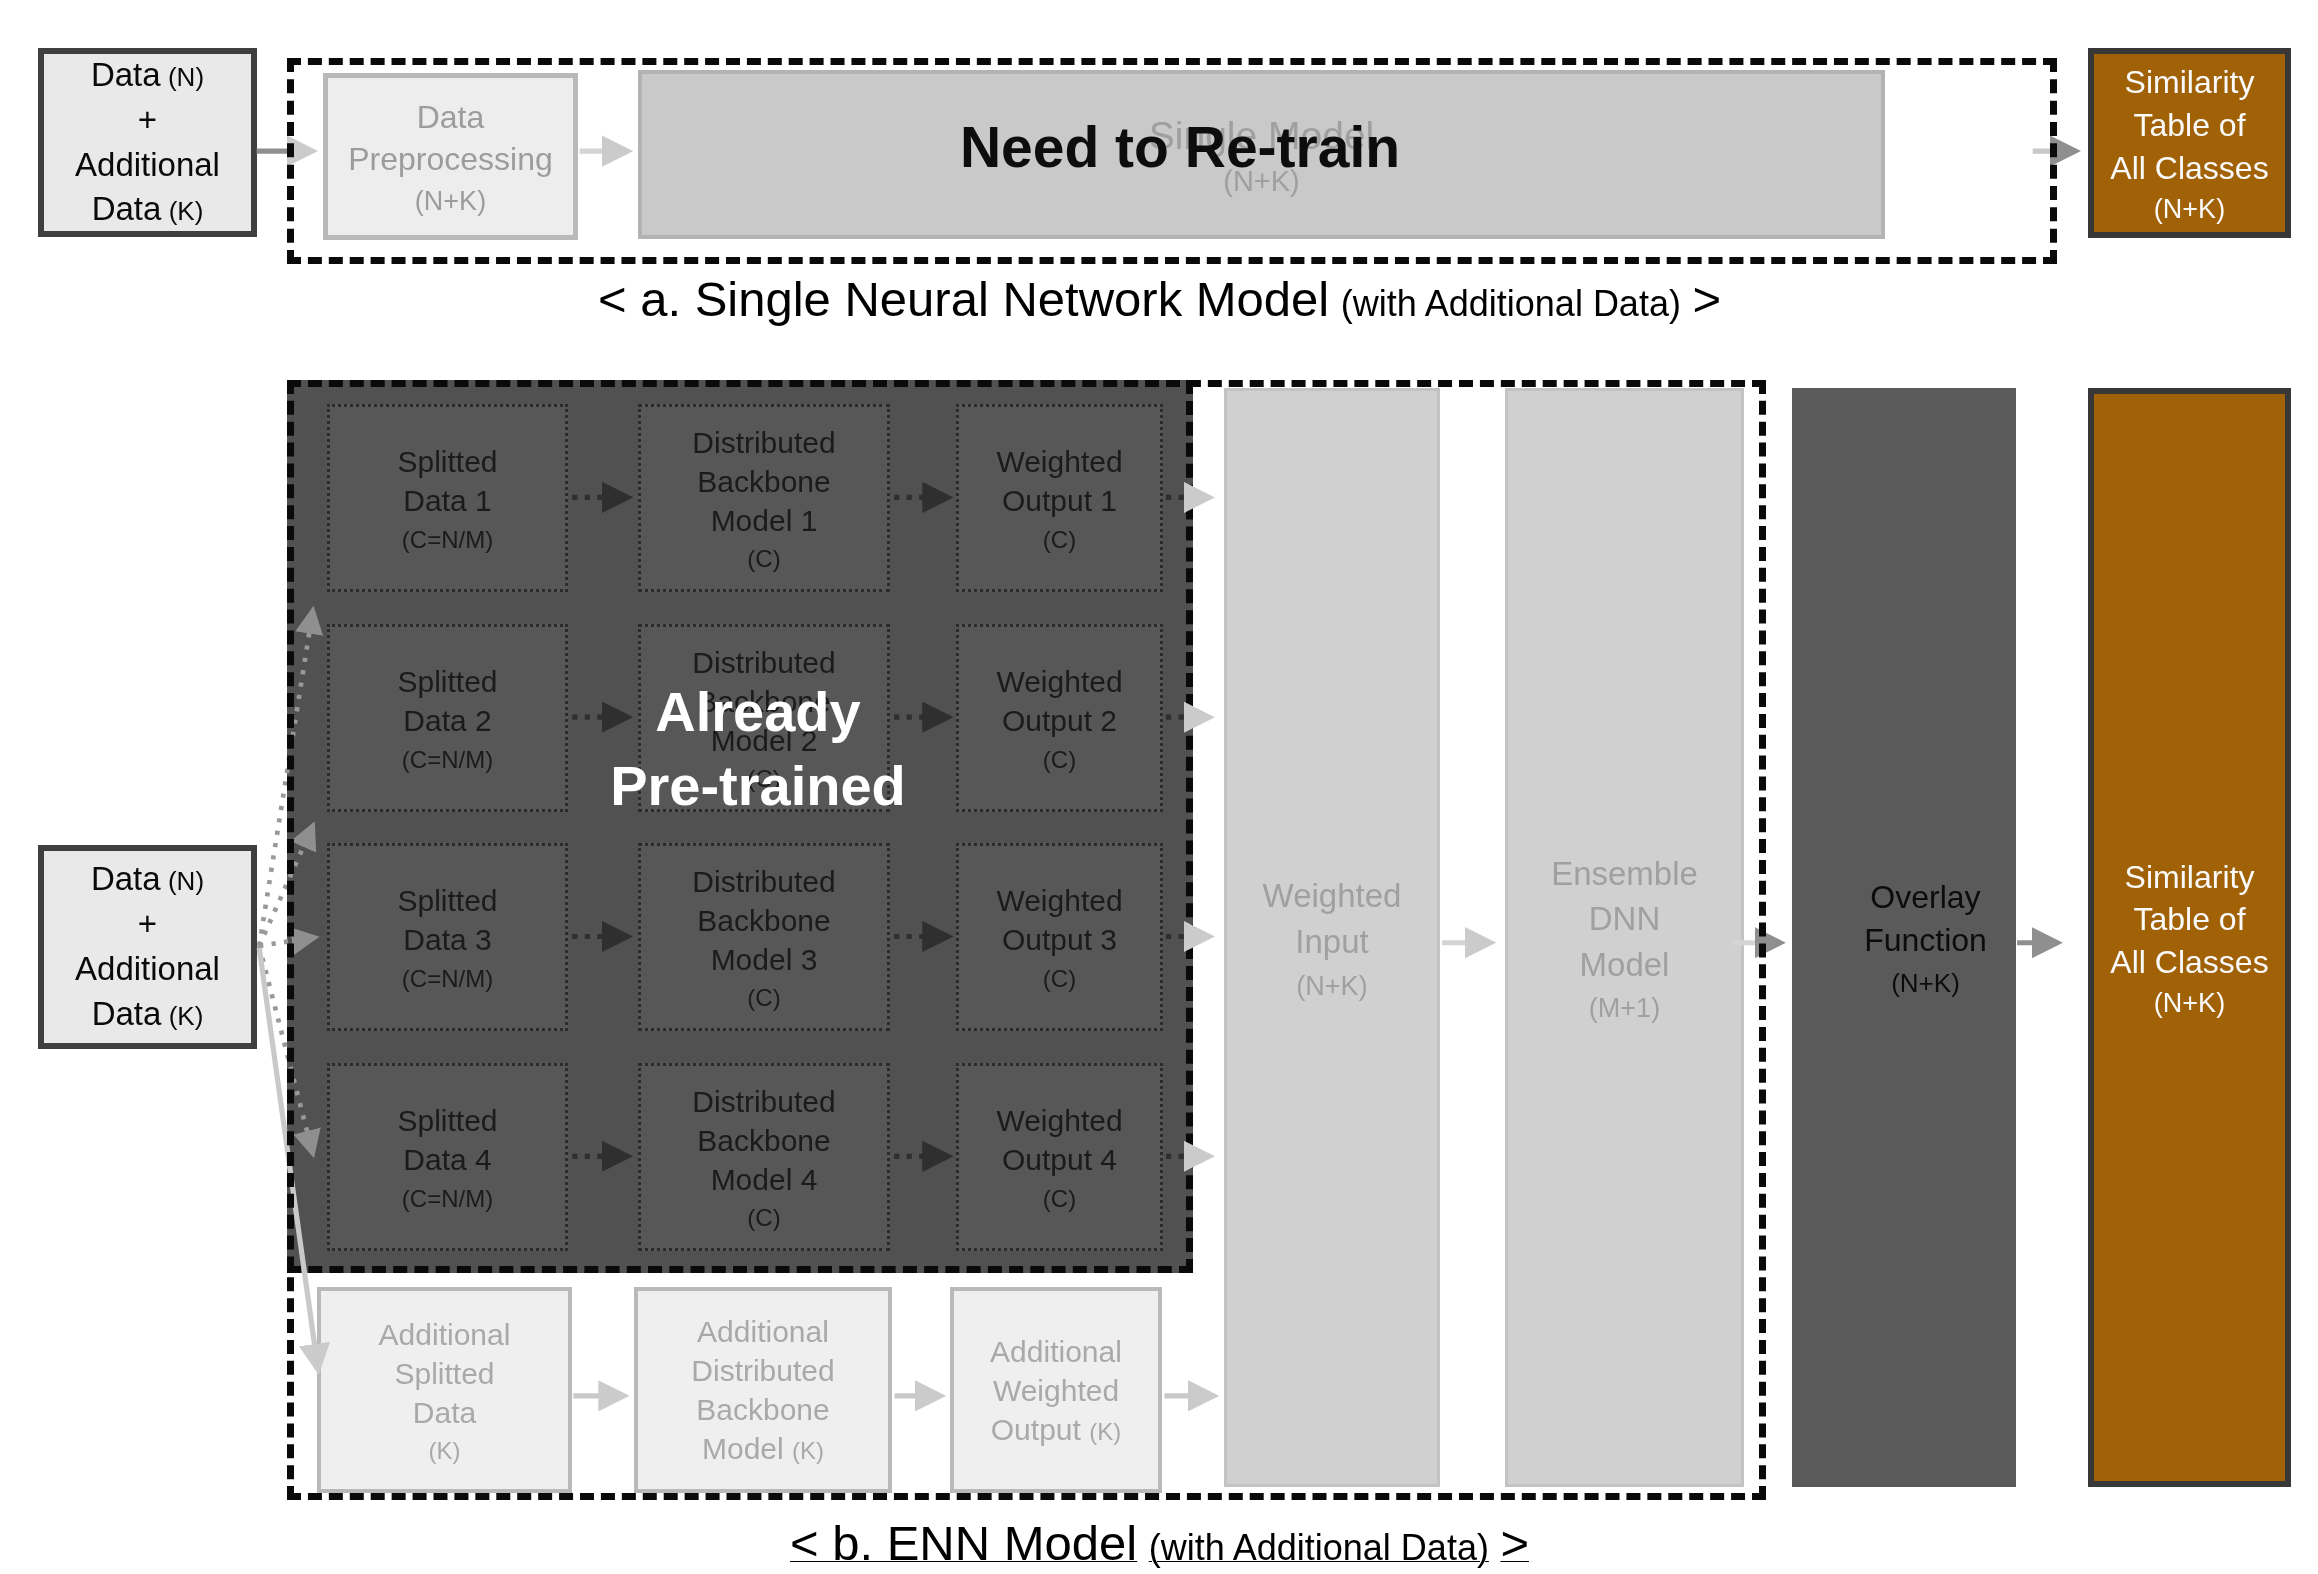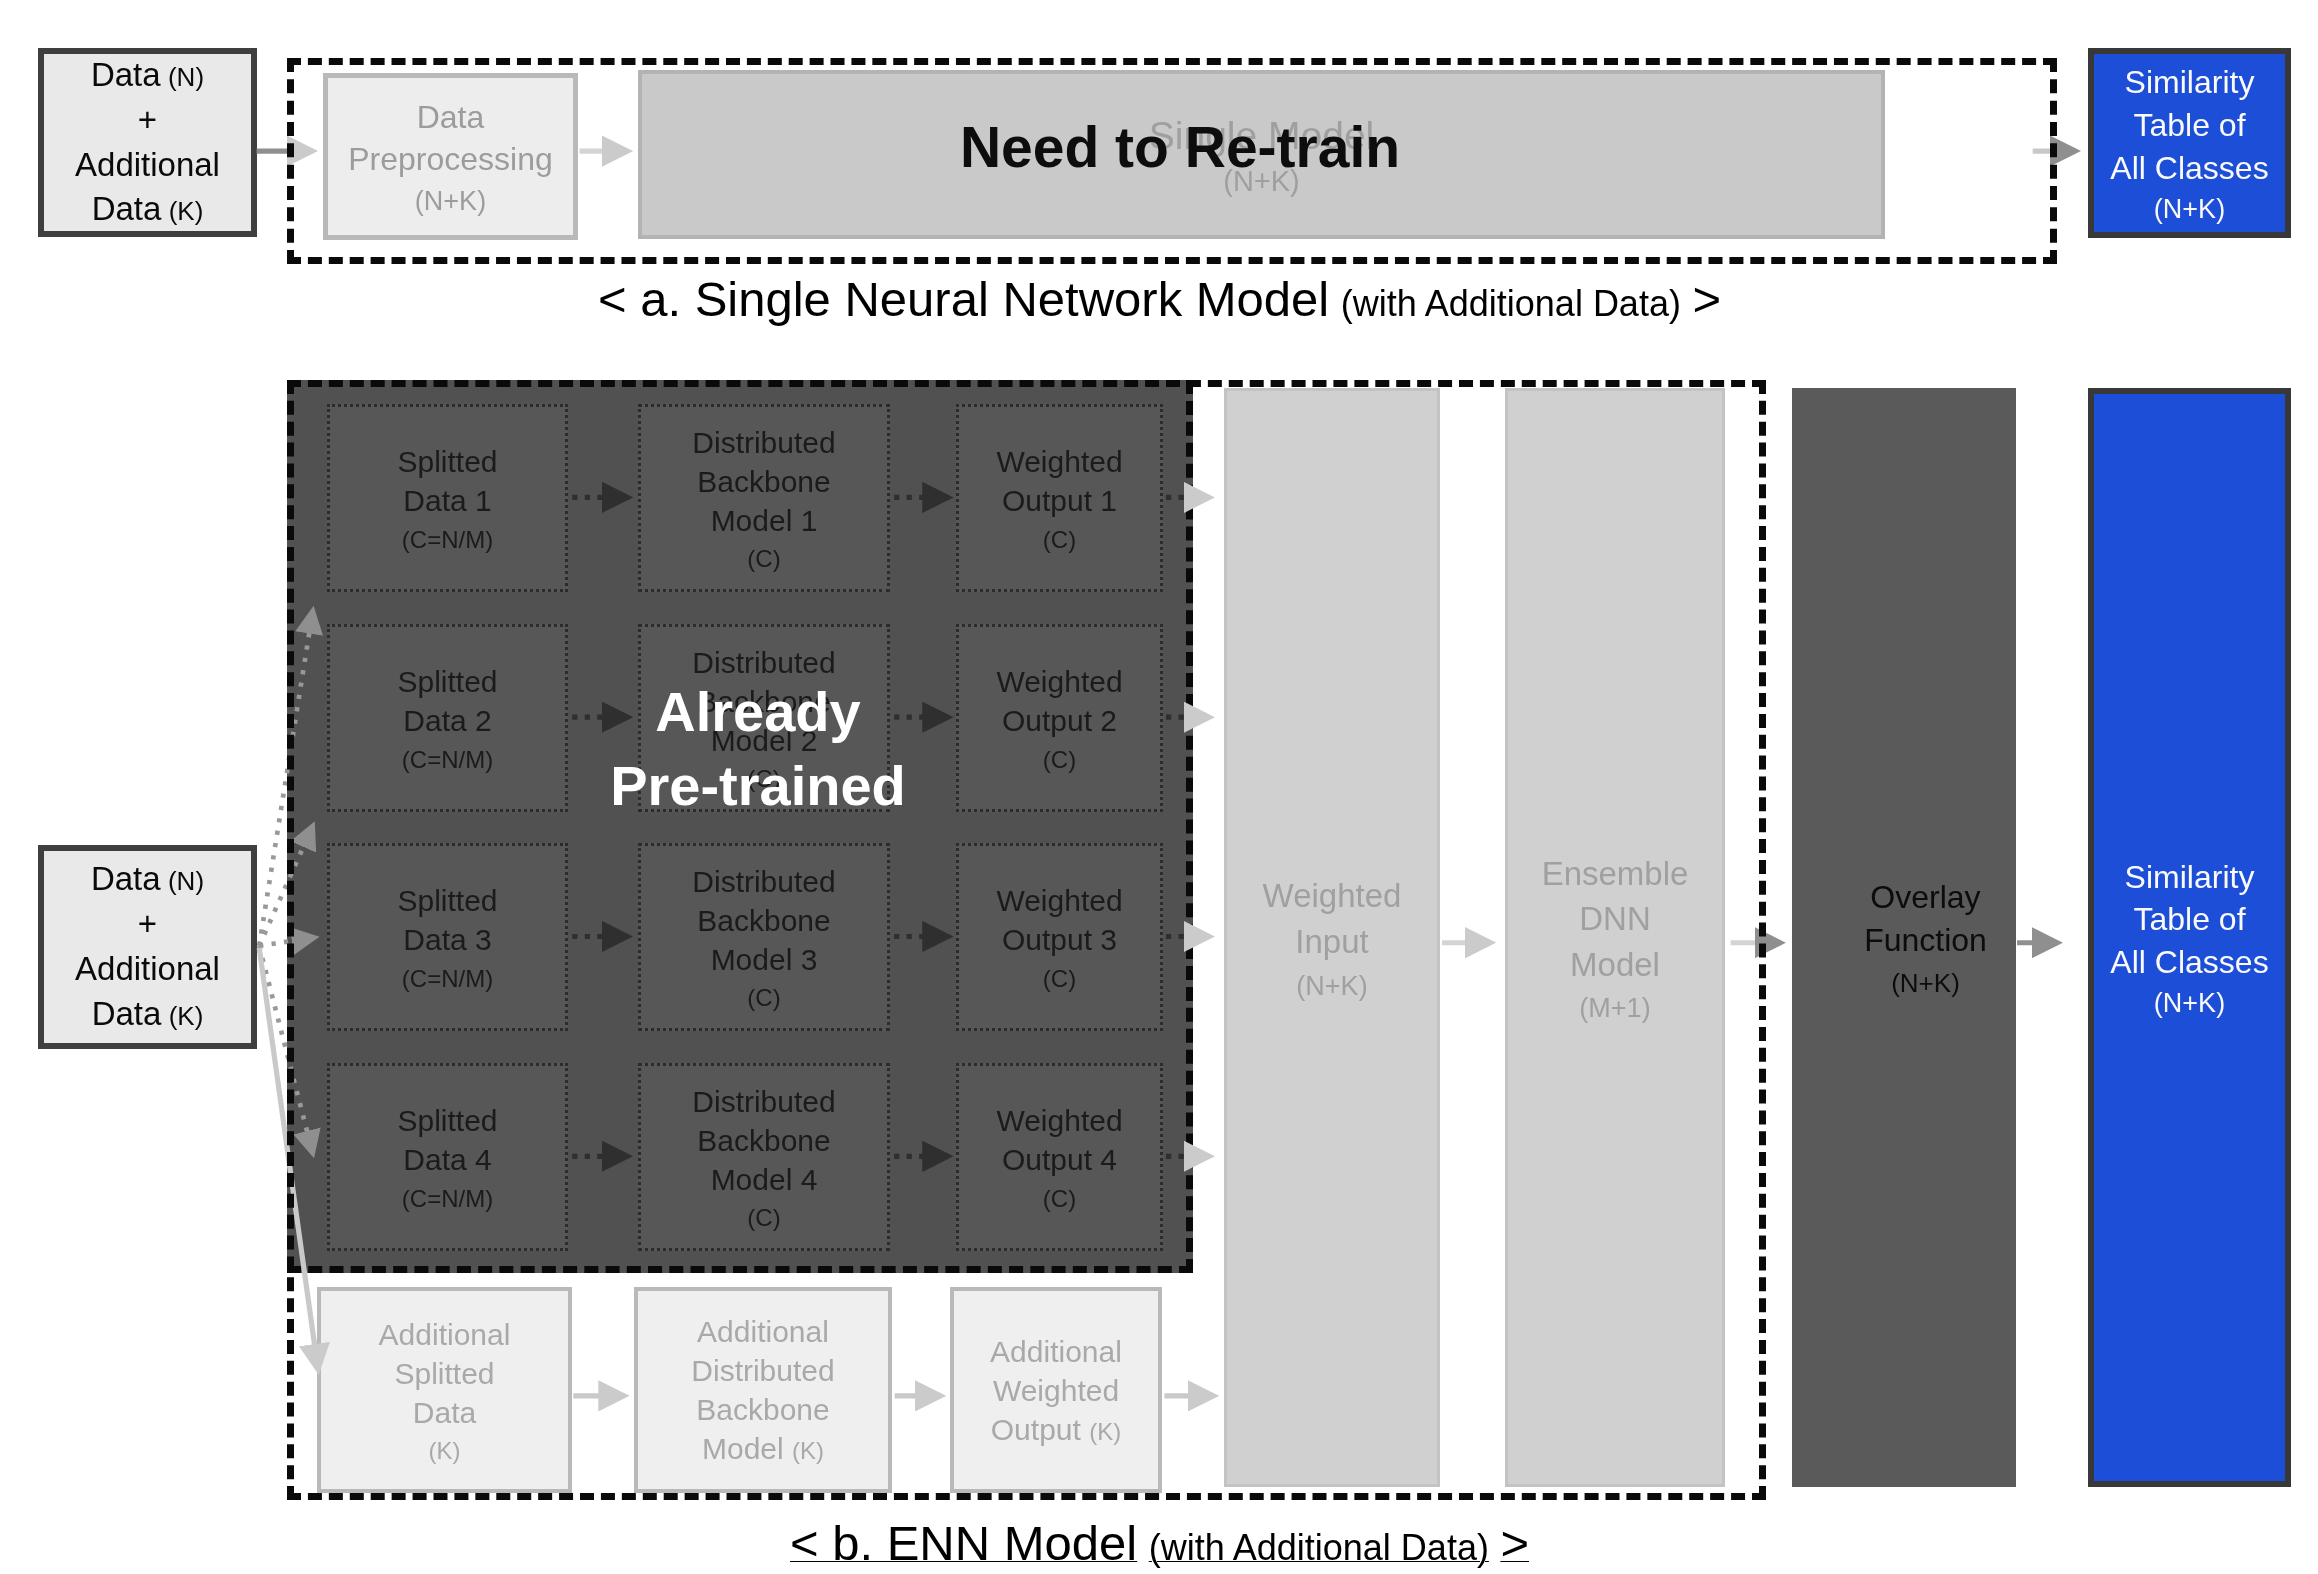"Similarity" .sim { background: #1d4ed8 -> #a16207 }
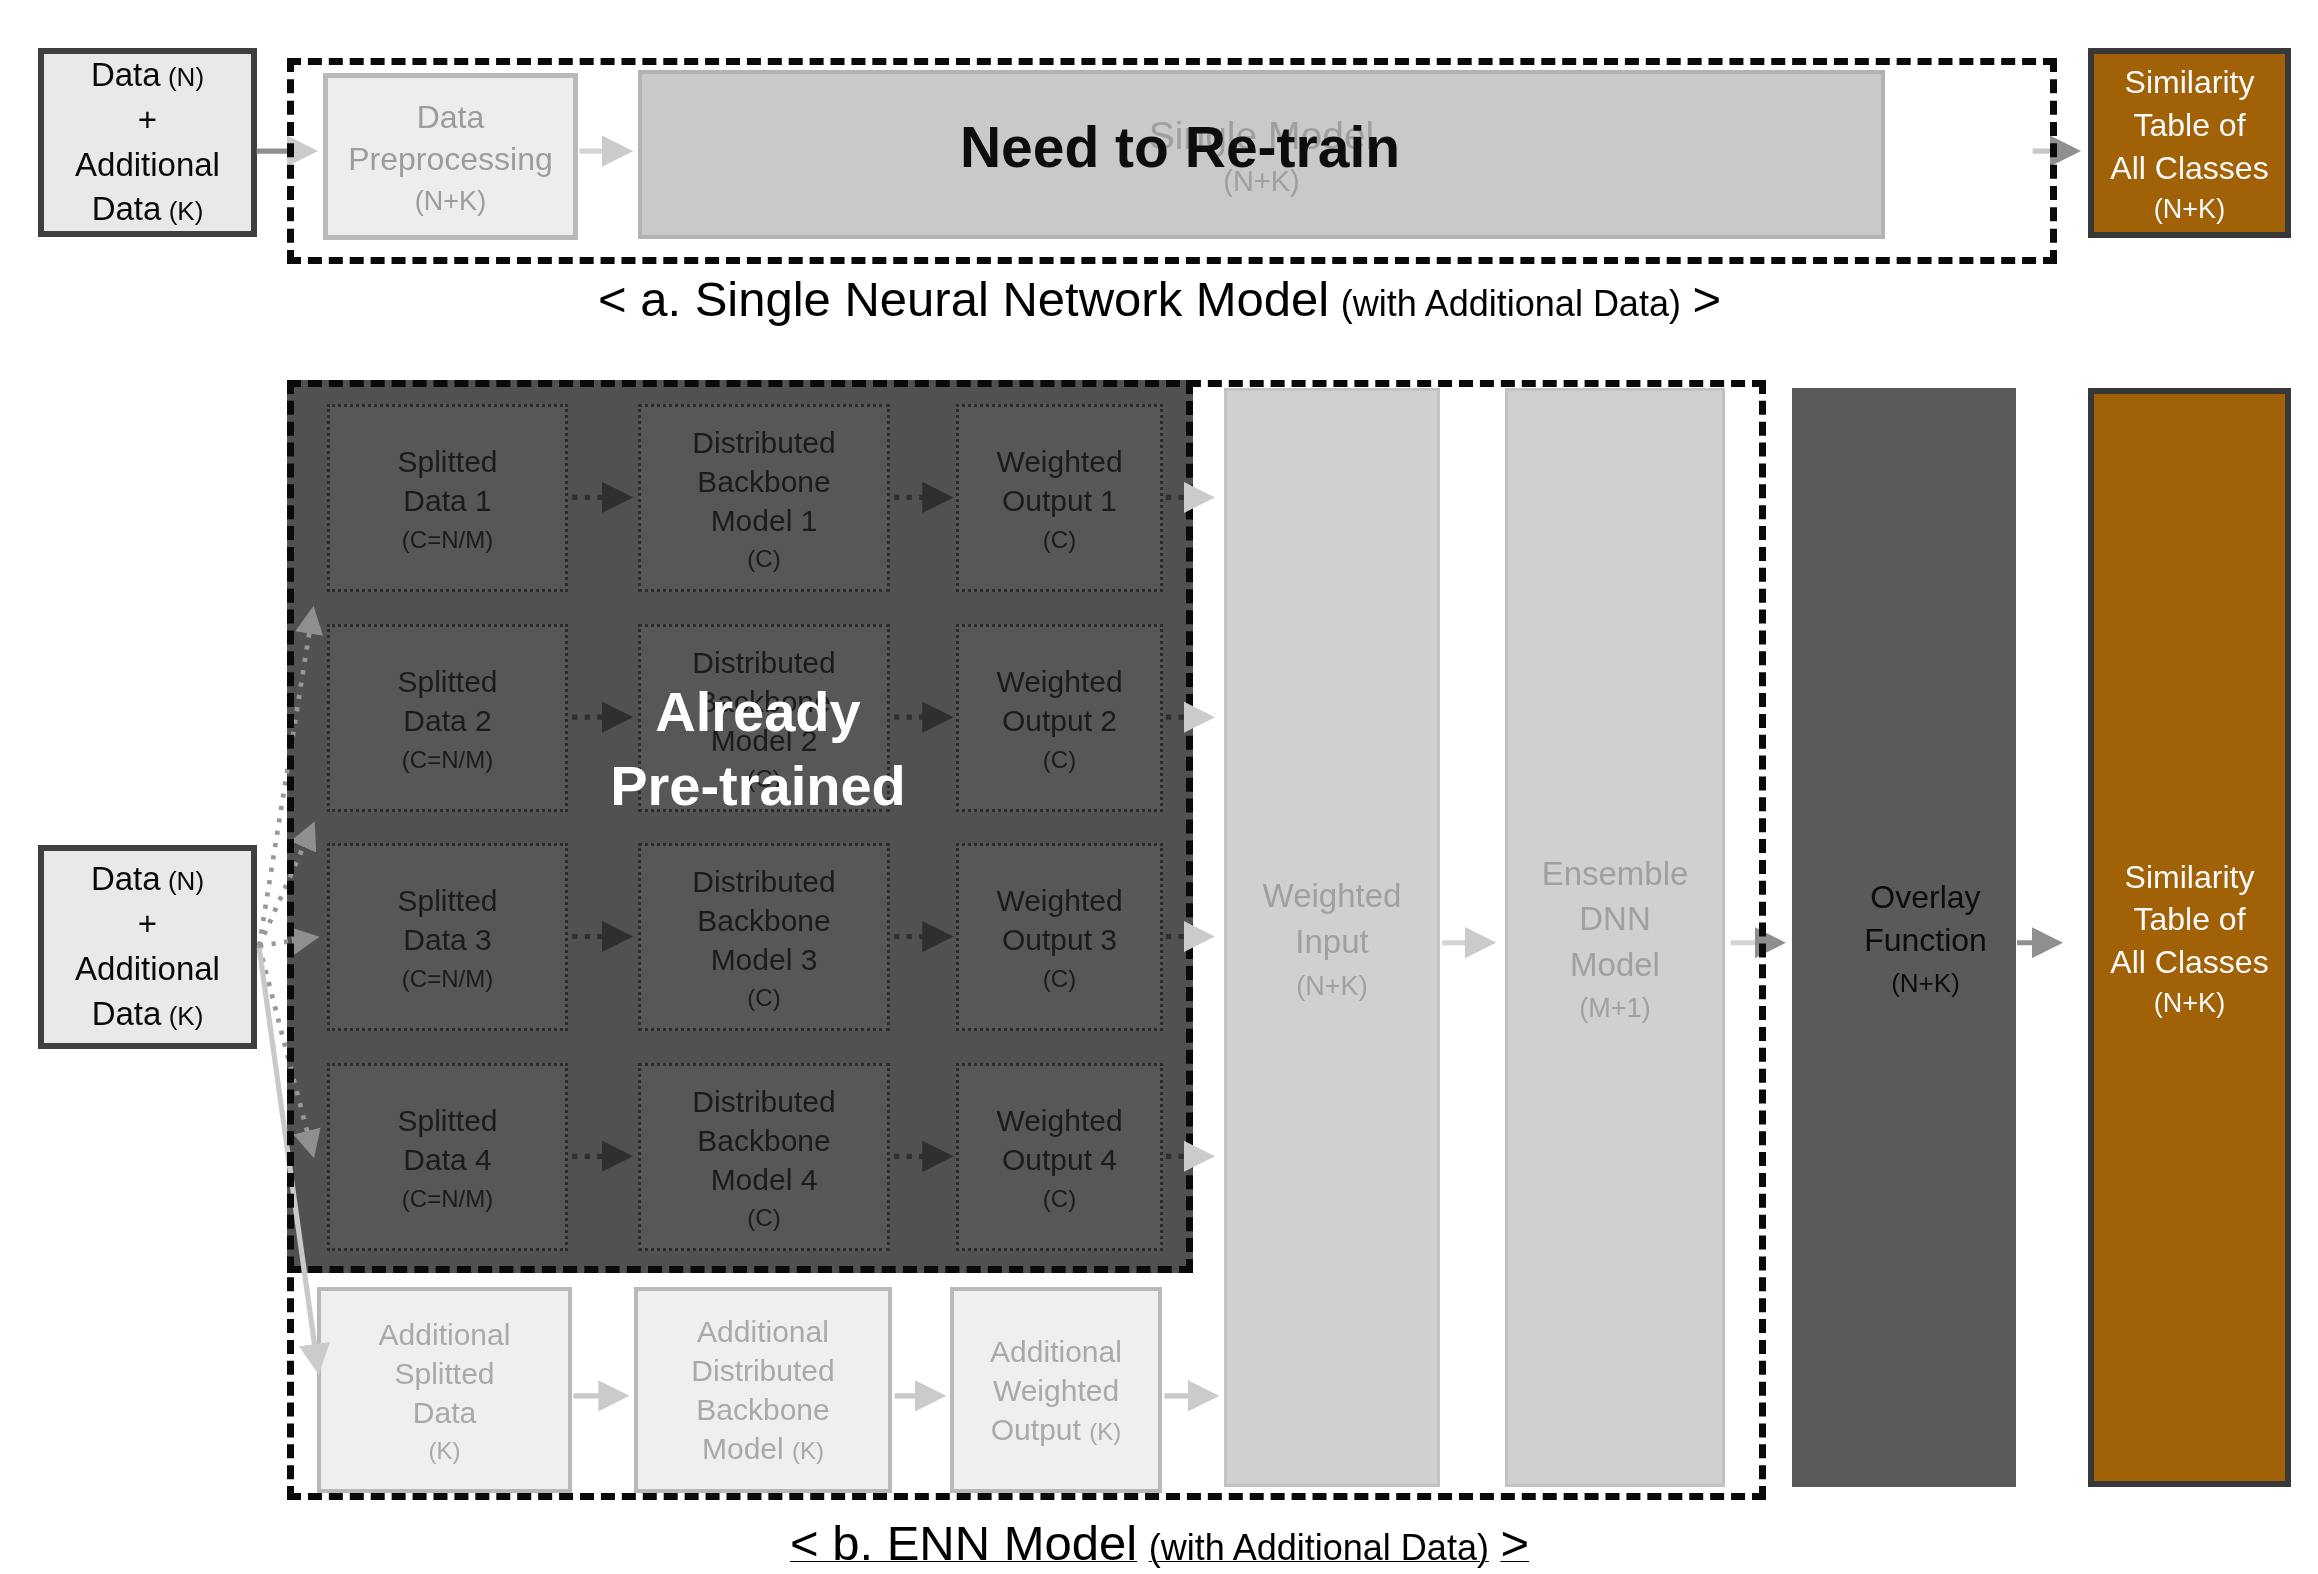"Ensemble" div.box { width: 220px -> 239px }
